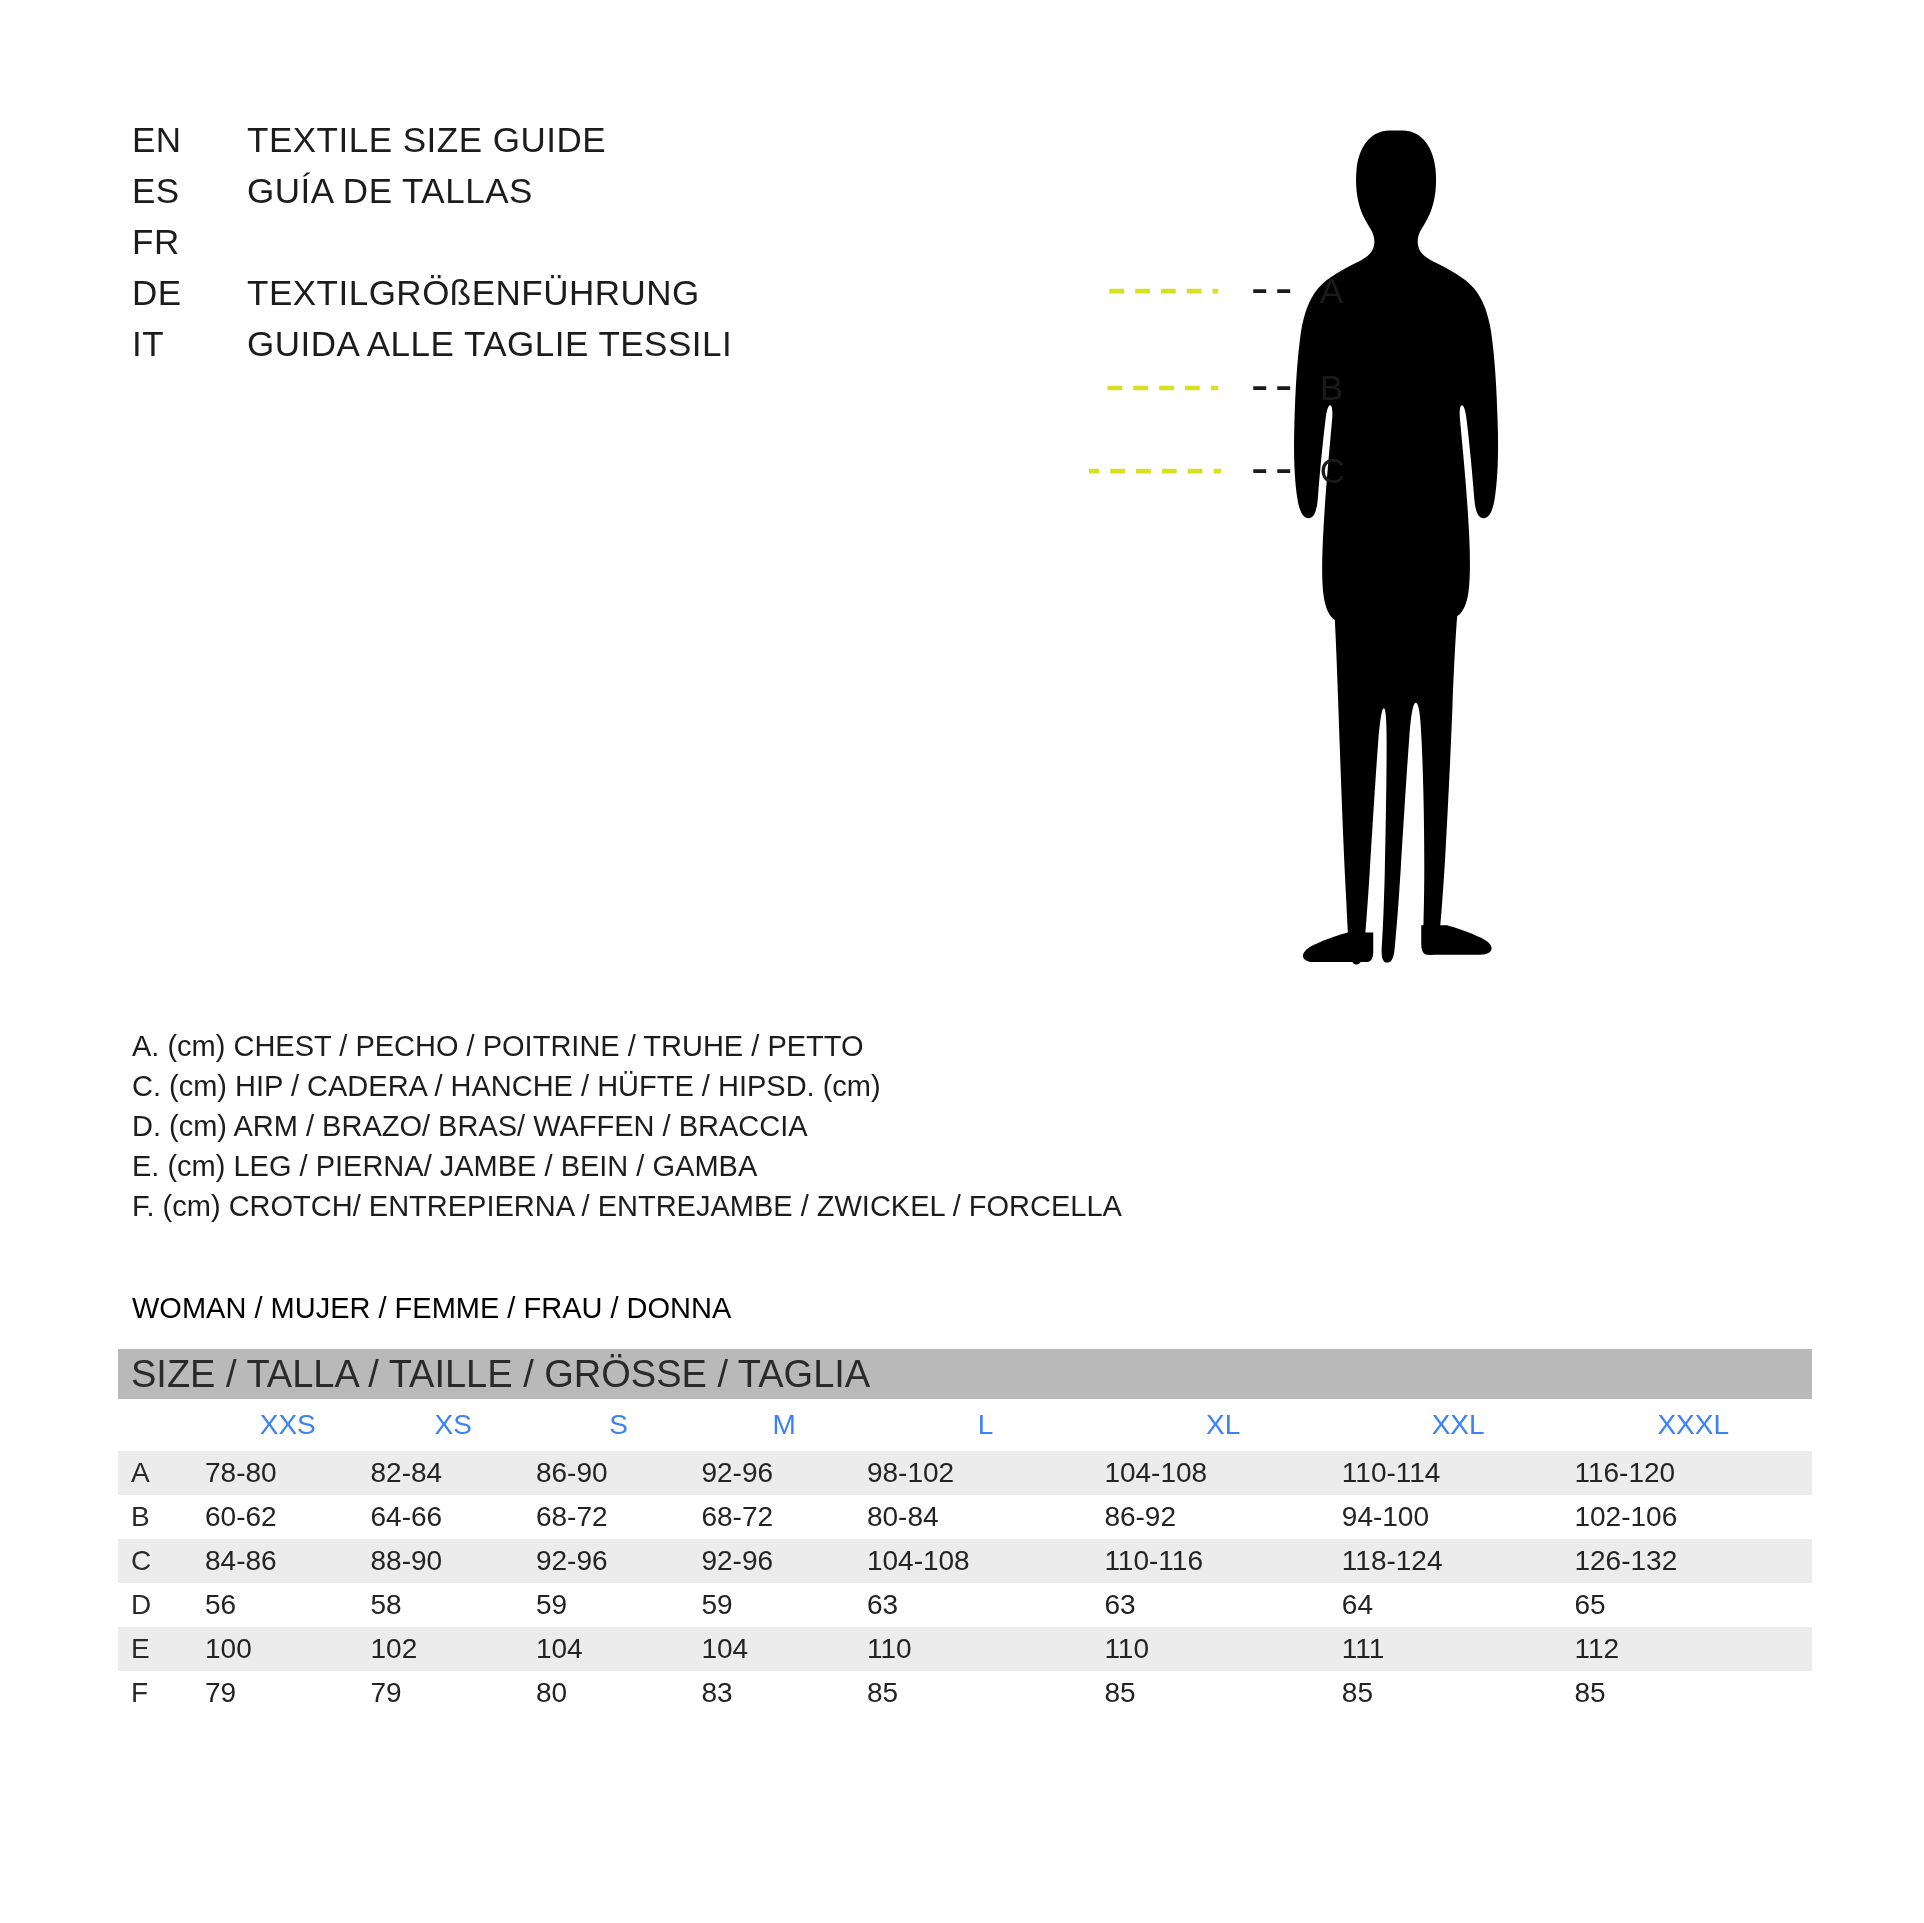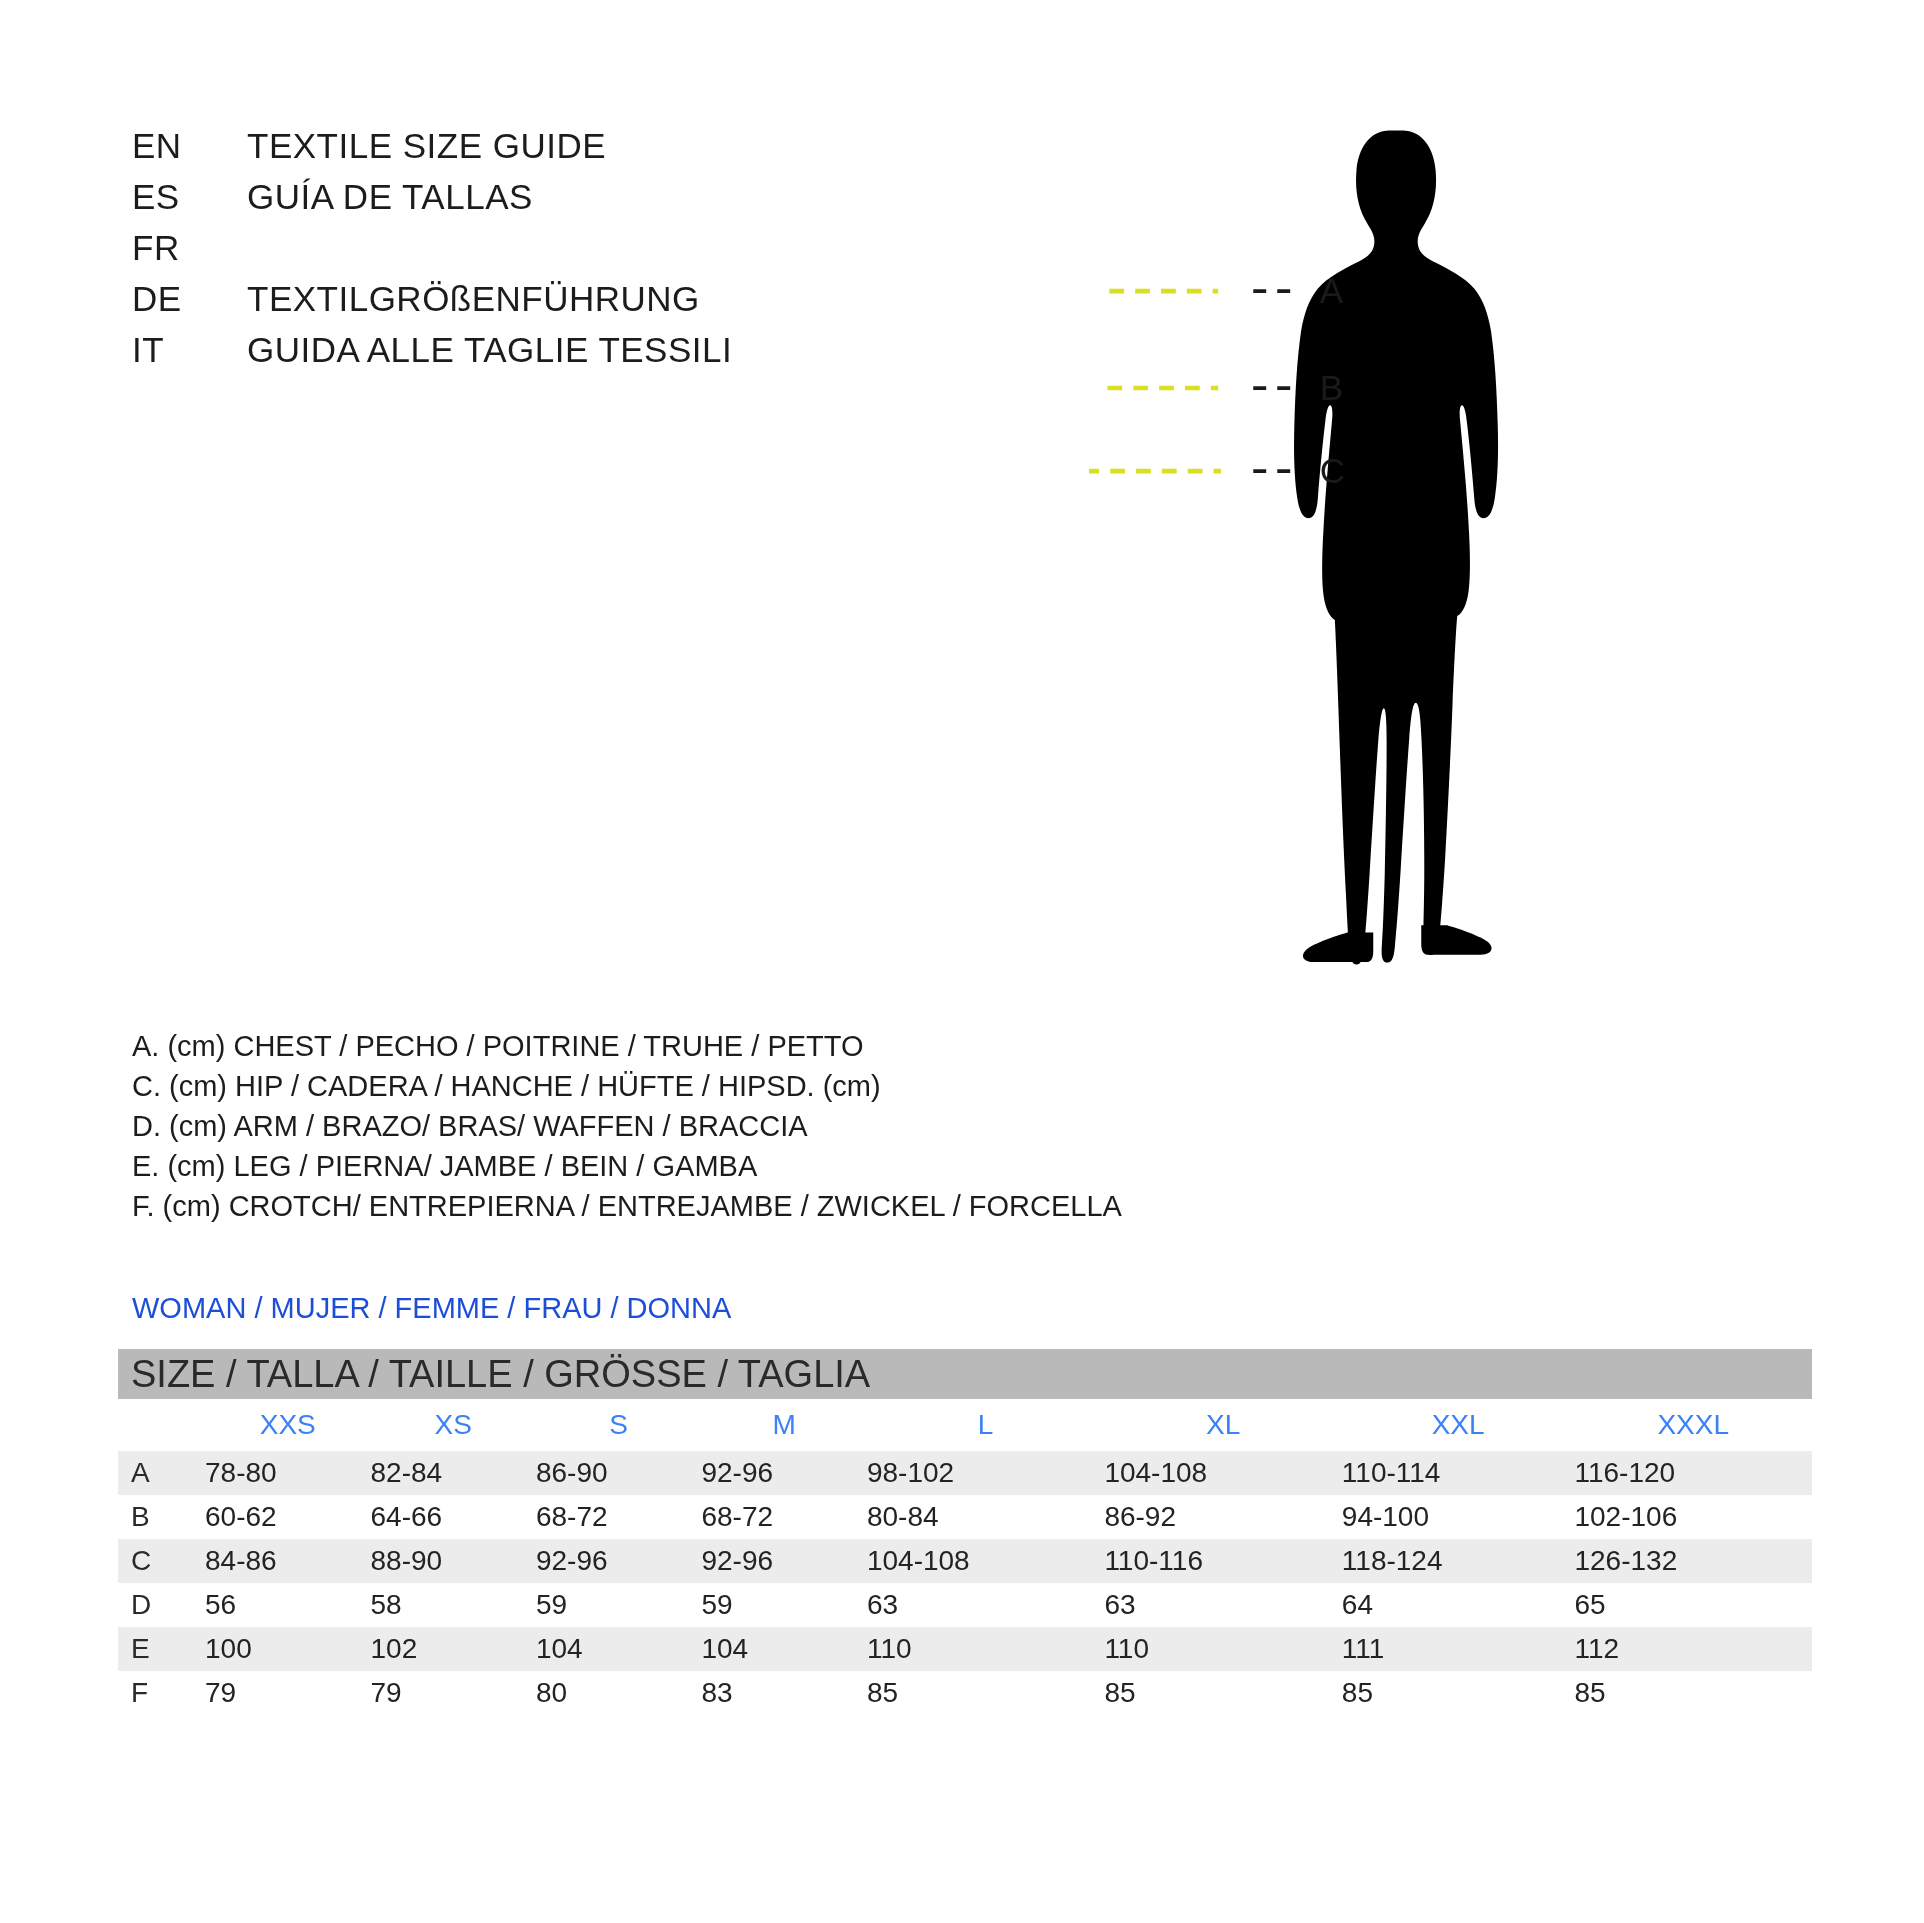"EN" .lang-row { align-items: center -> flex-start }
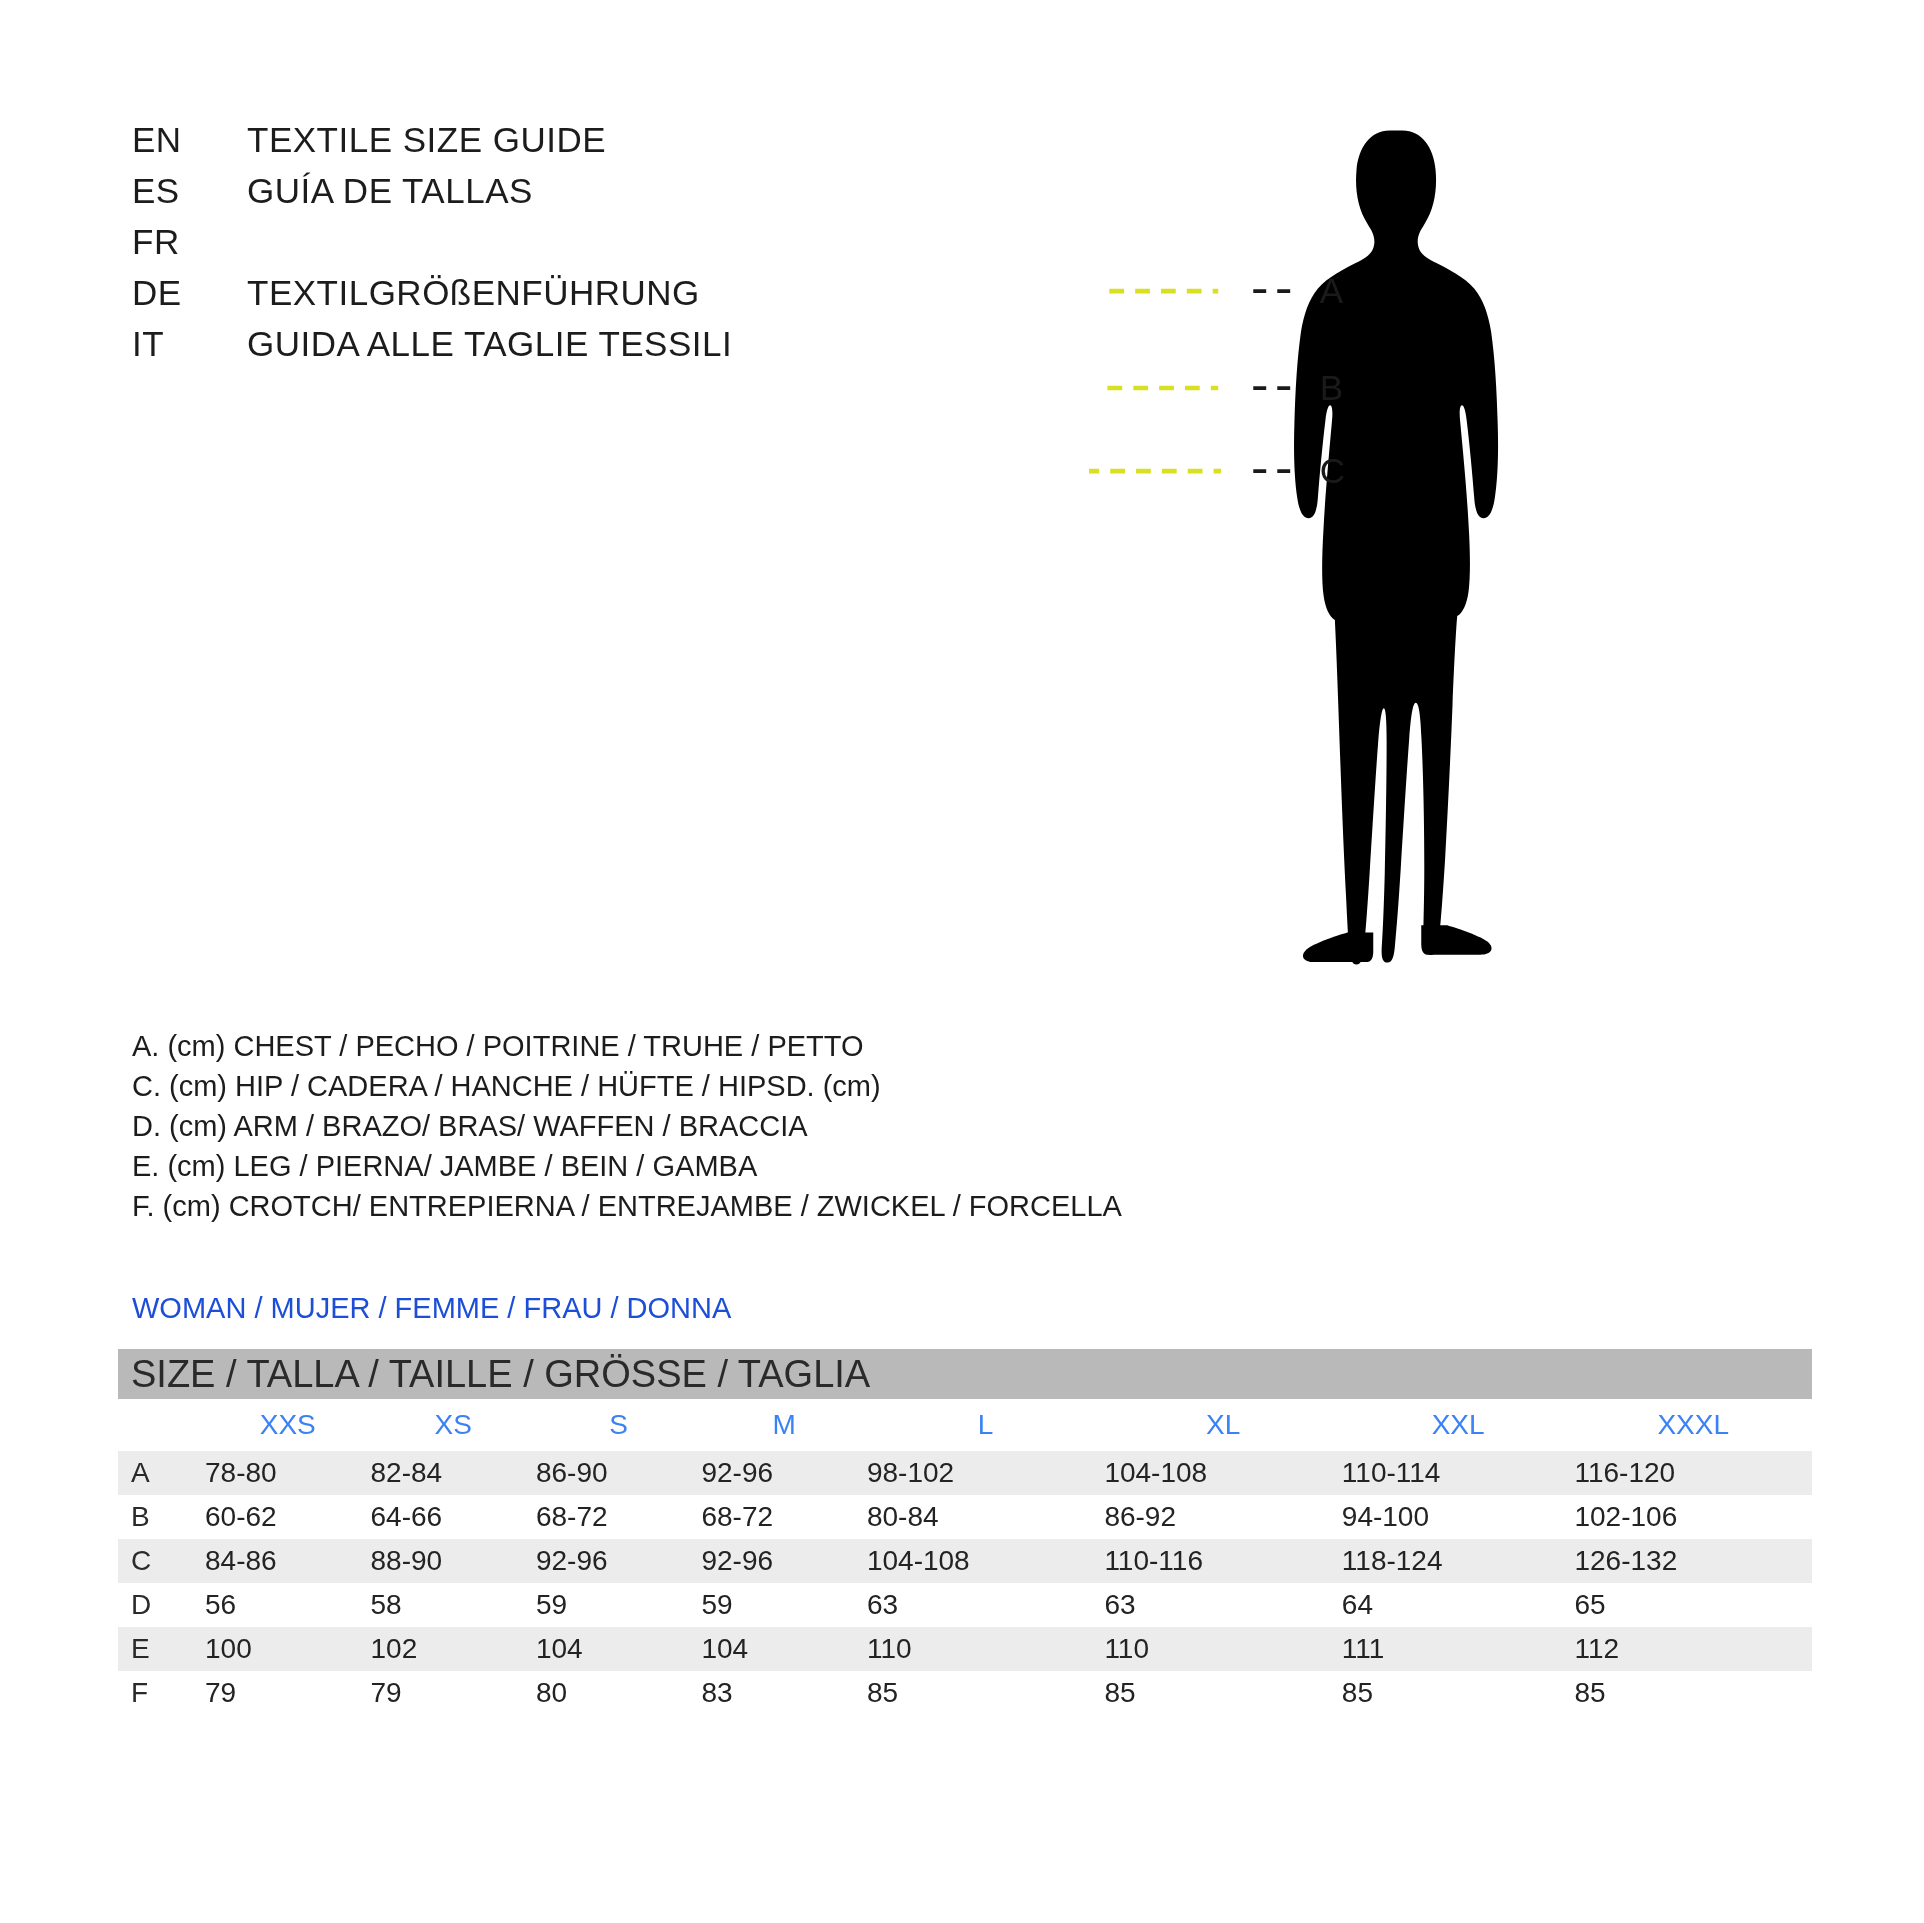"WOMAN / MUJER / FEMME" #group-label { color: #1d4ed8 -> #000000 }
